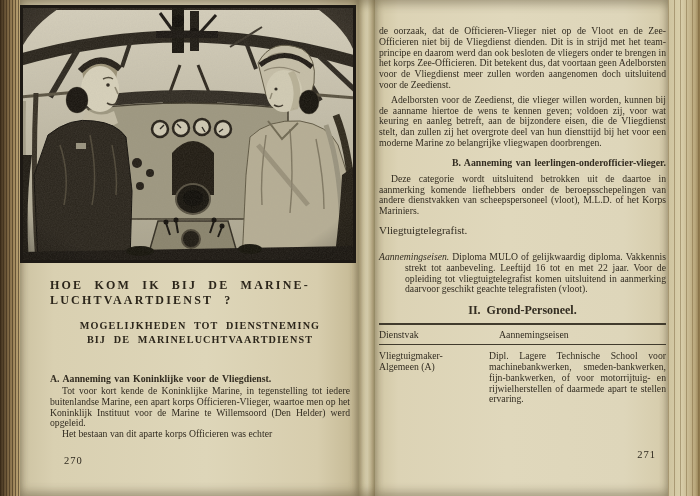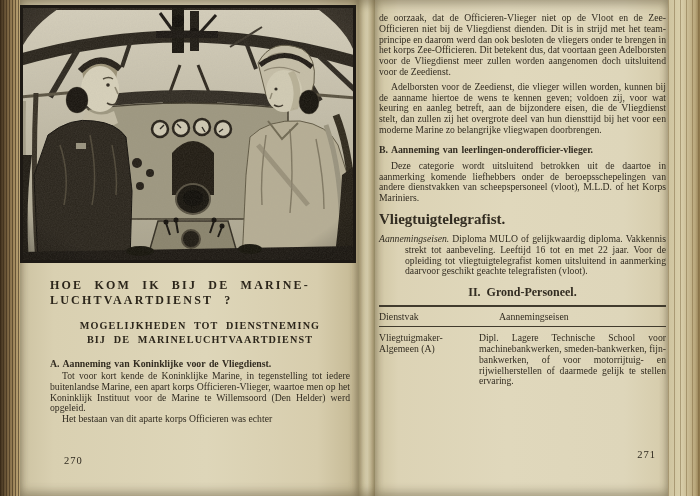"de oorzaak, dat de Officieren-Vlieger" .rp-text { top: 13px -> 26px }
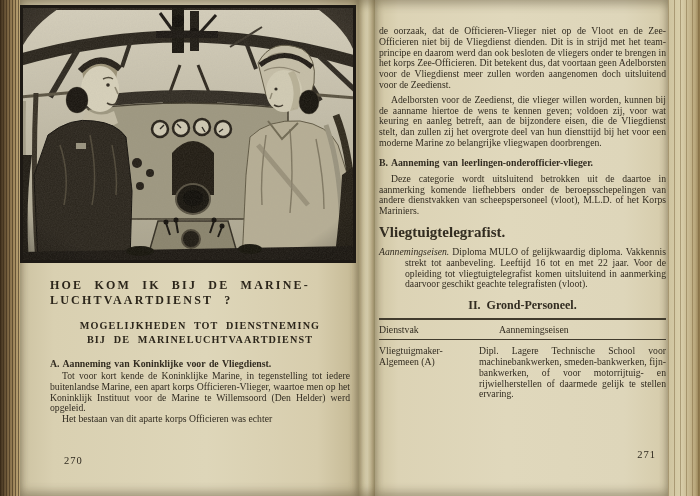"B. Aanneming van" .b-heading { text-align: none -> right }
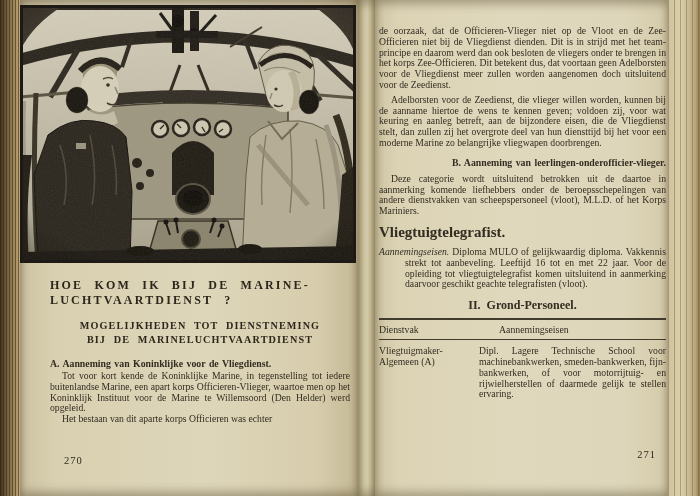"Vliegtuigtelegrafist." .tg-heading { font-size: 15px -> 11px; font-weight: bold -> normal; margin: 7px 0 6px -> 7px 0 16px }
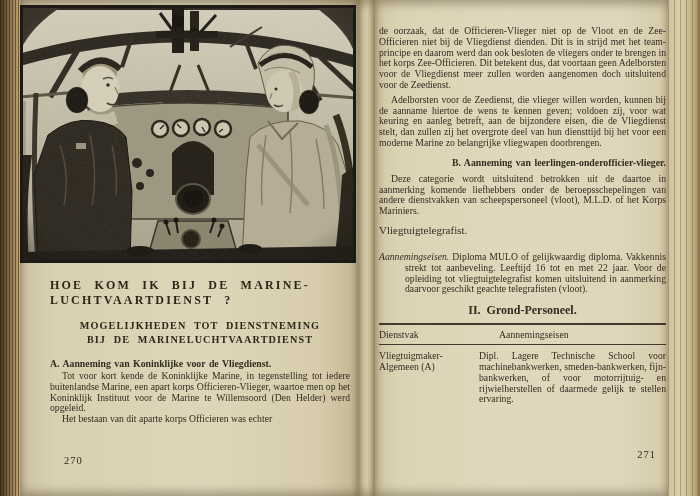"MOGELIJKHEDEN TOT DIENSTNEMING" .subtitle { margin-bottom: 12px -> 27px }
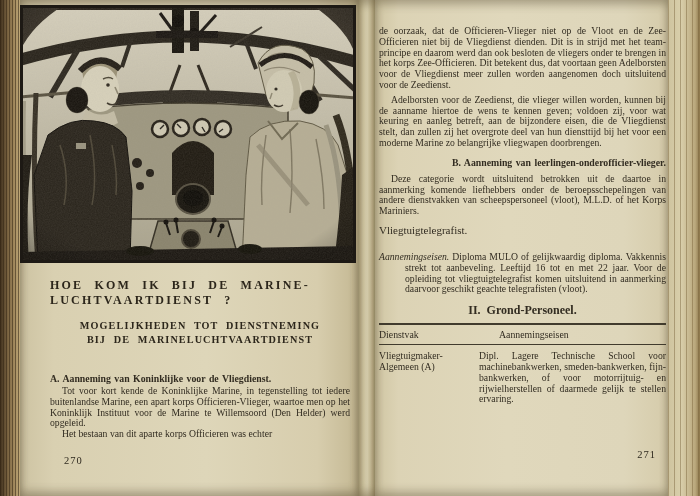"Vliegtuigmaker-Algemeen (A)" .tbl-row { column-gap: 0 -> 10px }
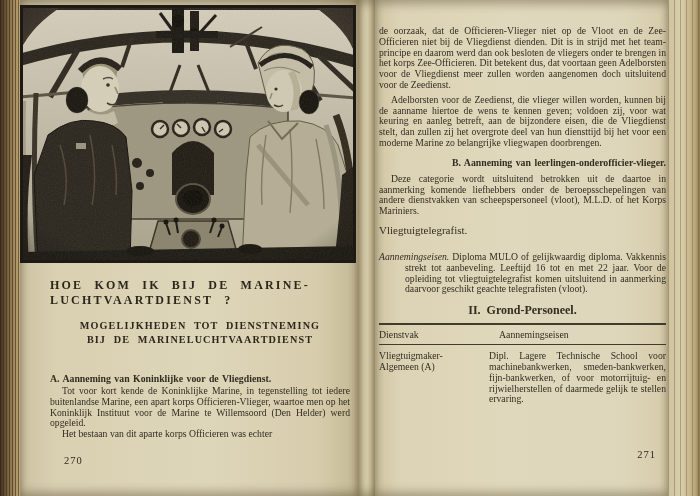"Dipl. Lagere Technische School voor" div.cell-eisen { text: gelijk -> apart }
